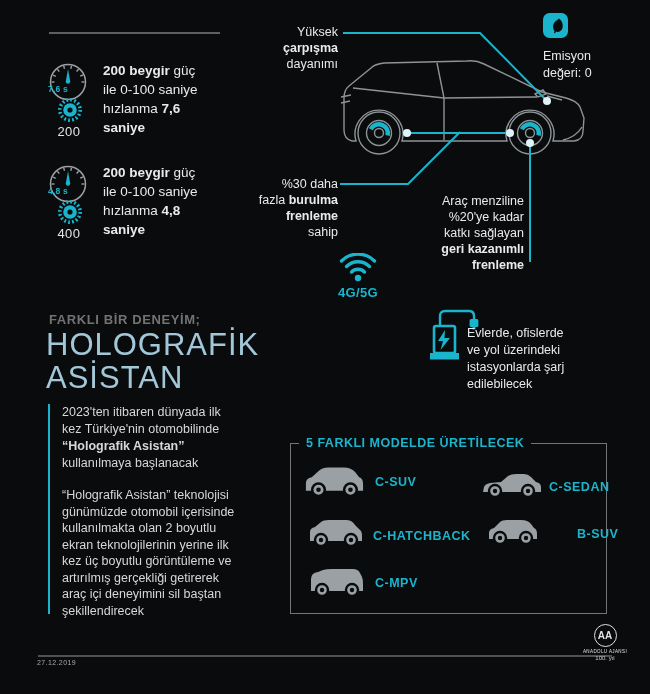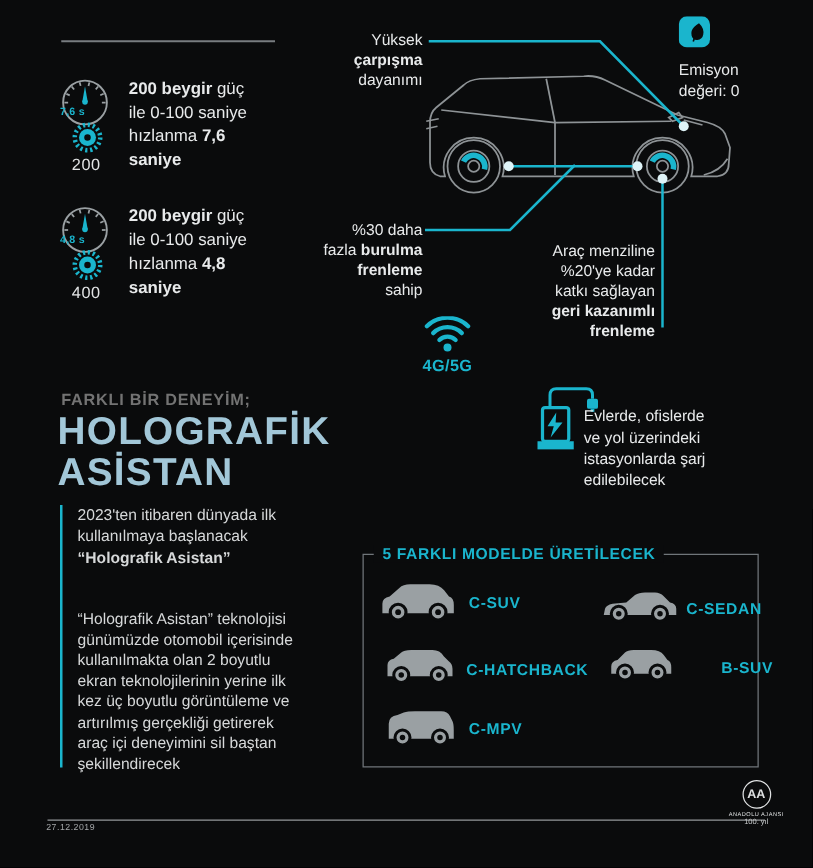"HOLOGRAFİK" .hol-title { font-weight: 700 -> 400 }
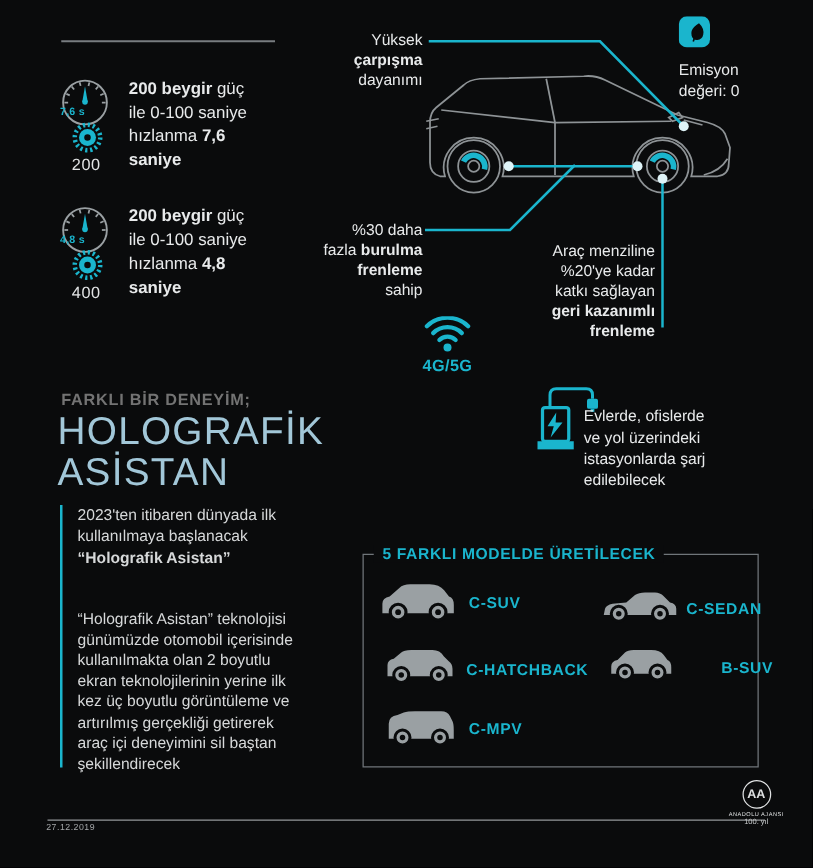"kez Türkiye'nin otomobilinde" div { html: none -> <div><span>kez Türkiye'nin otomobilinde</span></div> }
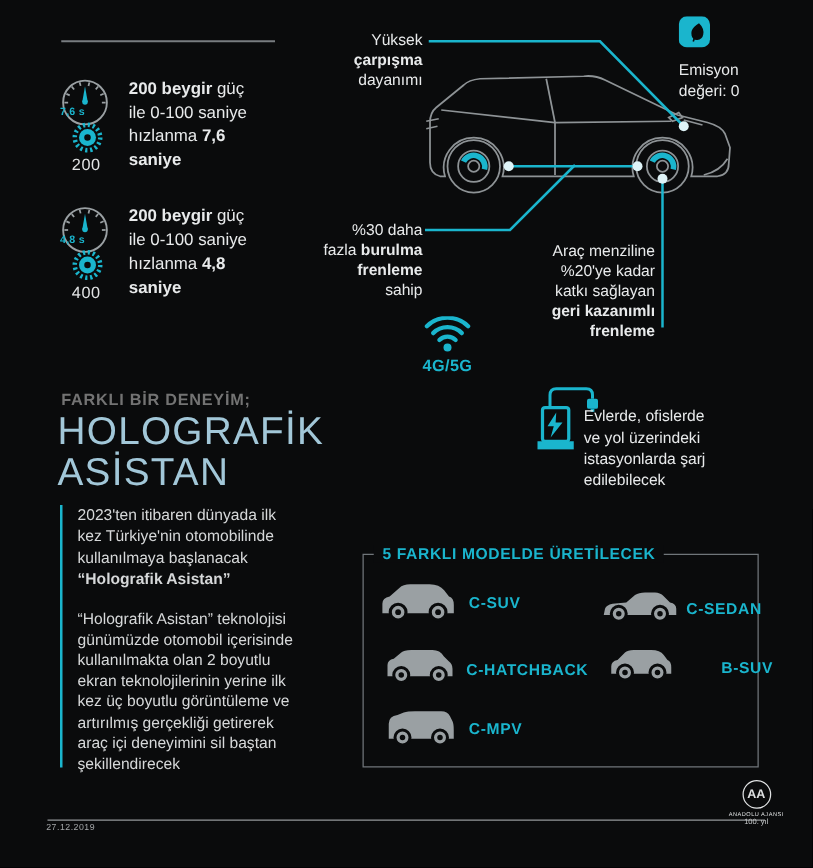"kullanılmaya başlanacak" div { order: before "“Holografik Asistan”" -> after "“Holografik Asistan”" }
